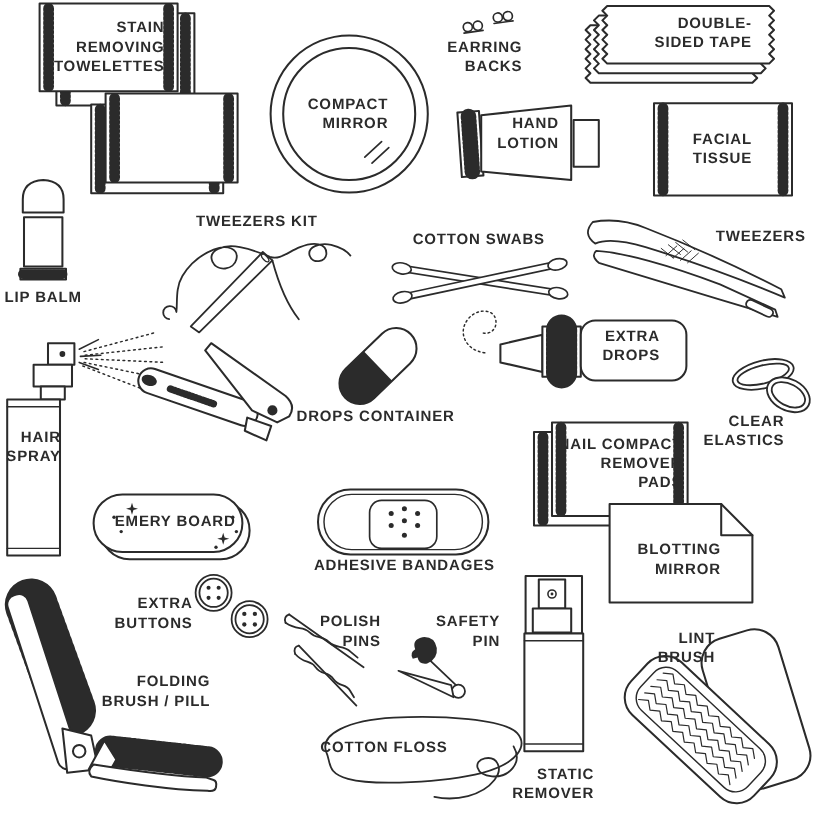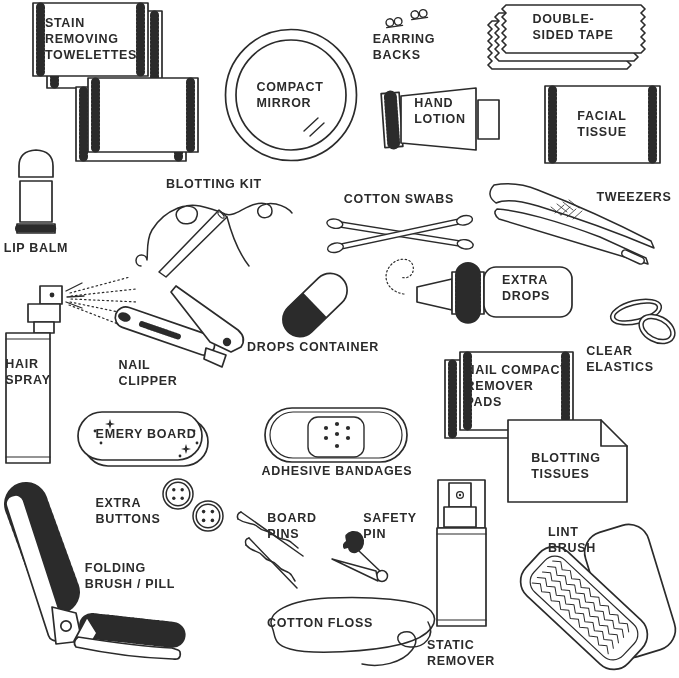"STAIN" .lbl { text-align: left -> right }
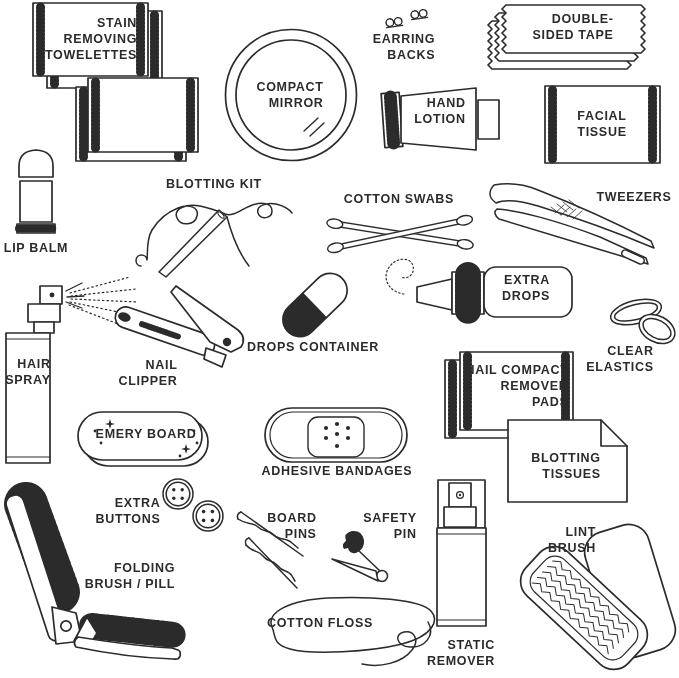"DOUBLE-" div.lbl { left: 573px -> 586px }
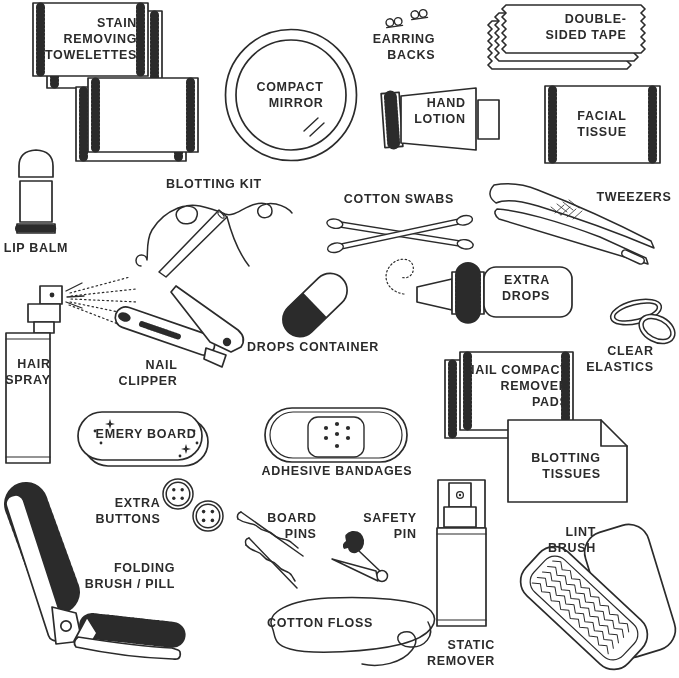"BLOTTING KIT" div.lbl { text: BLOTTING -> TWEEZERS }
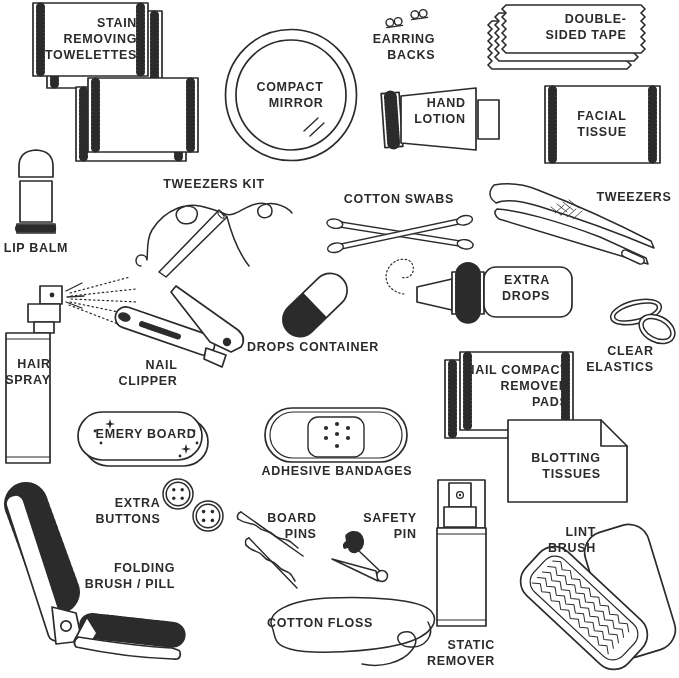"NAIL" div.lbl { html: <div>NAIL CLIPPER</div> -> none }
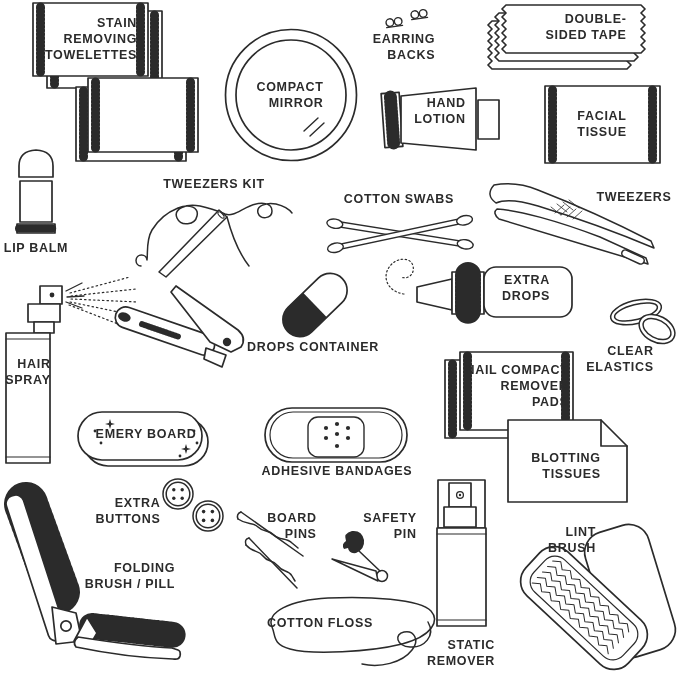"BLOTTING" div.lbl { text: TISSUES -> MIRROR }
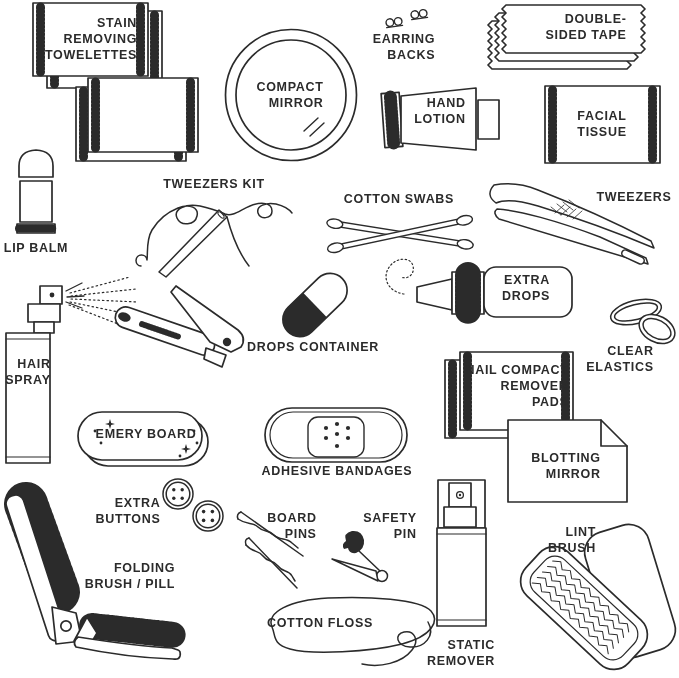"BOARD" div.lbl { text: BOARD -> POLISH }
